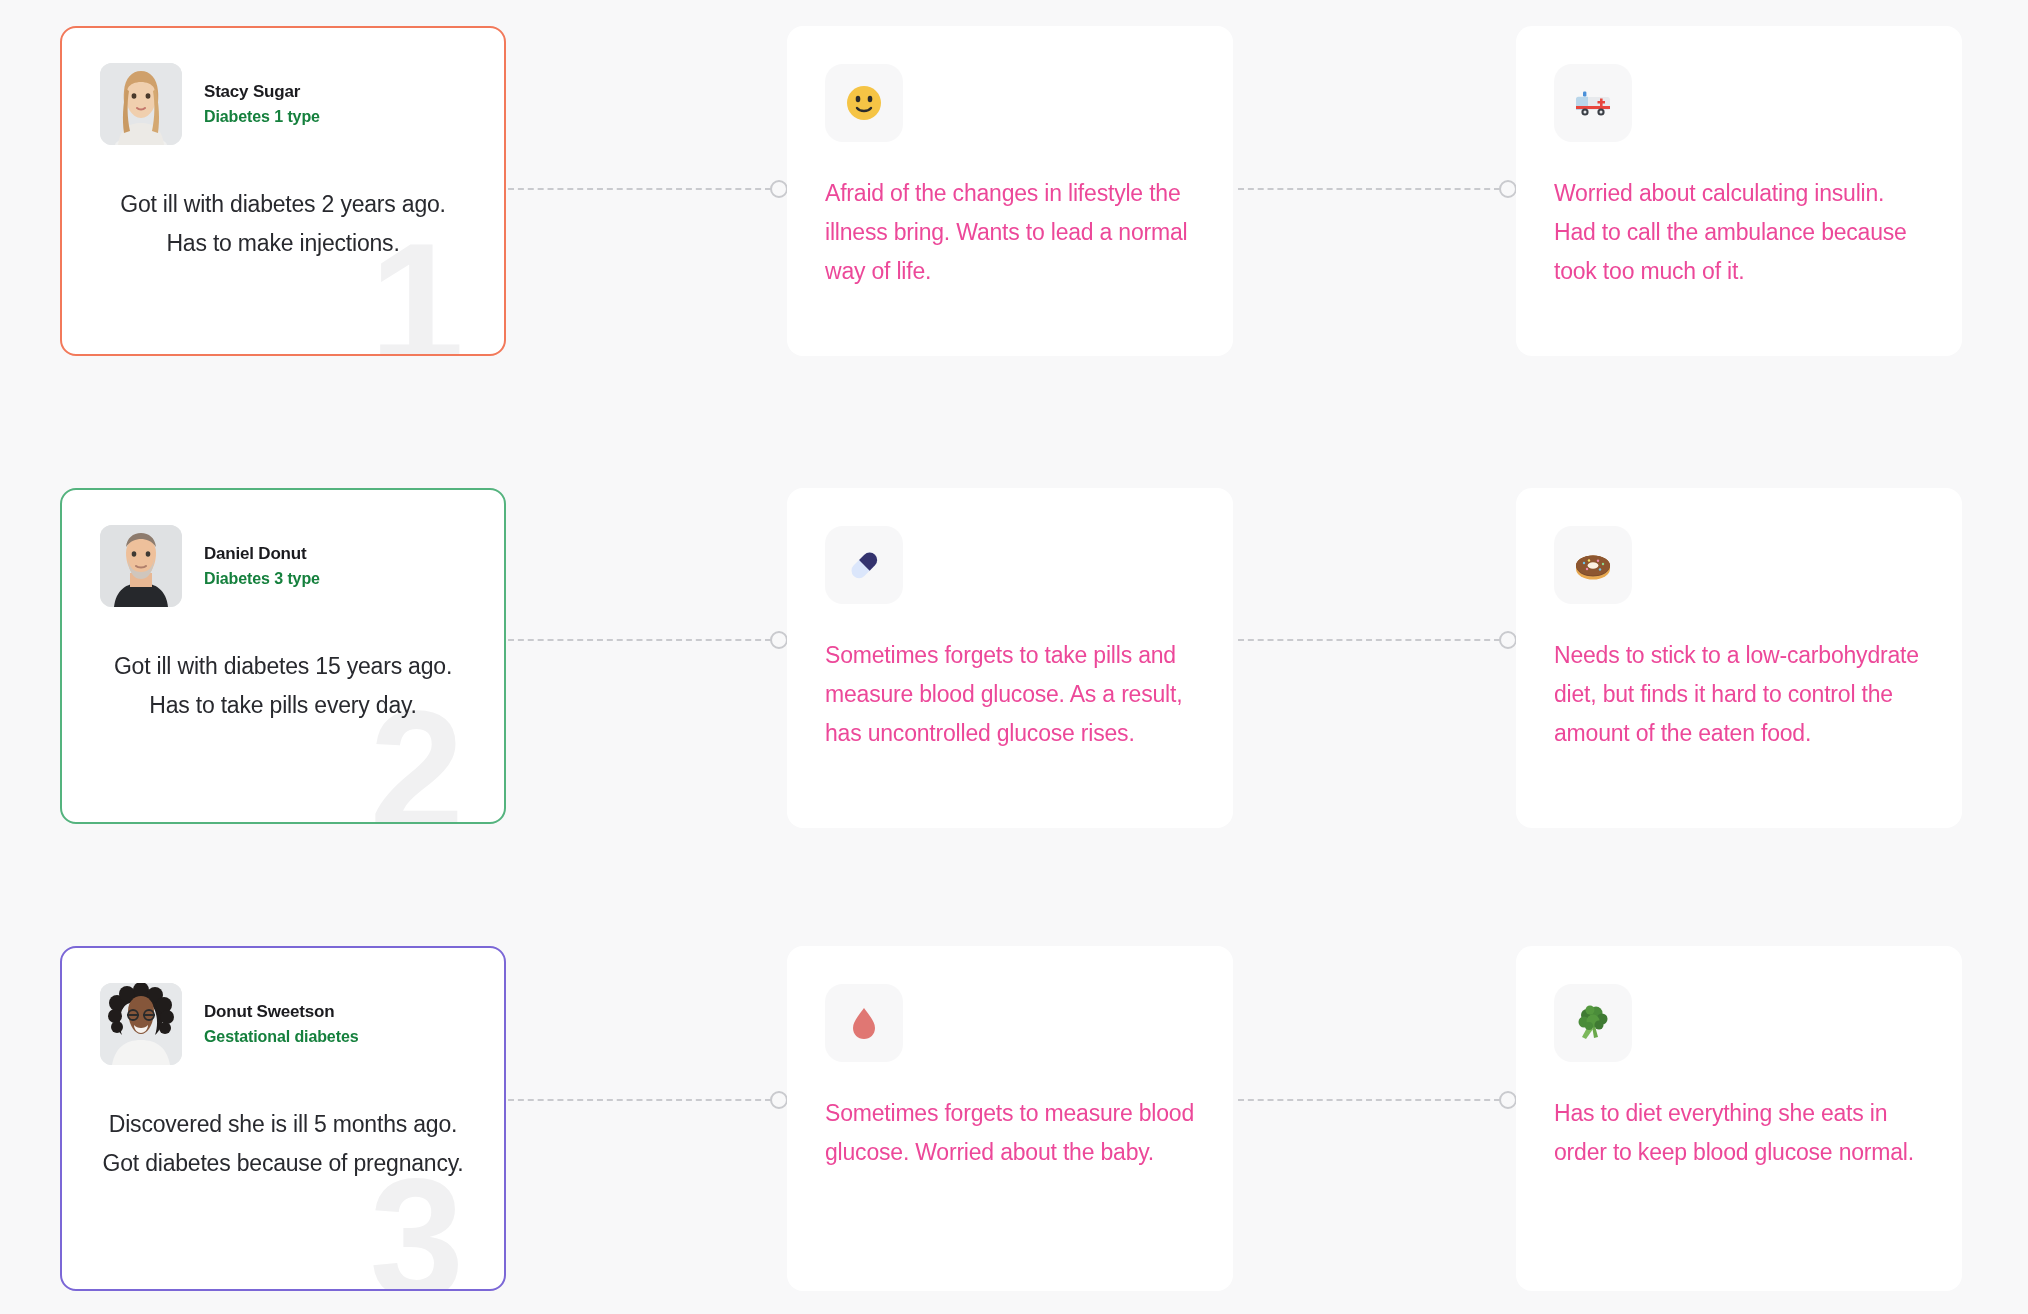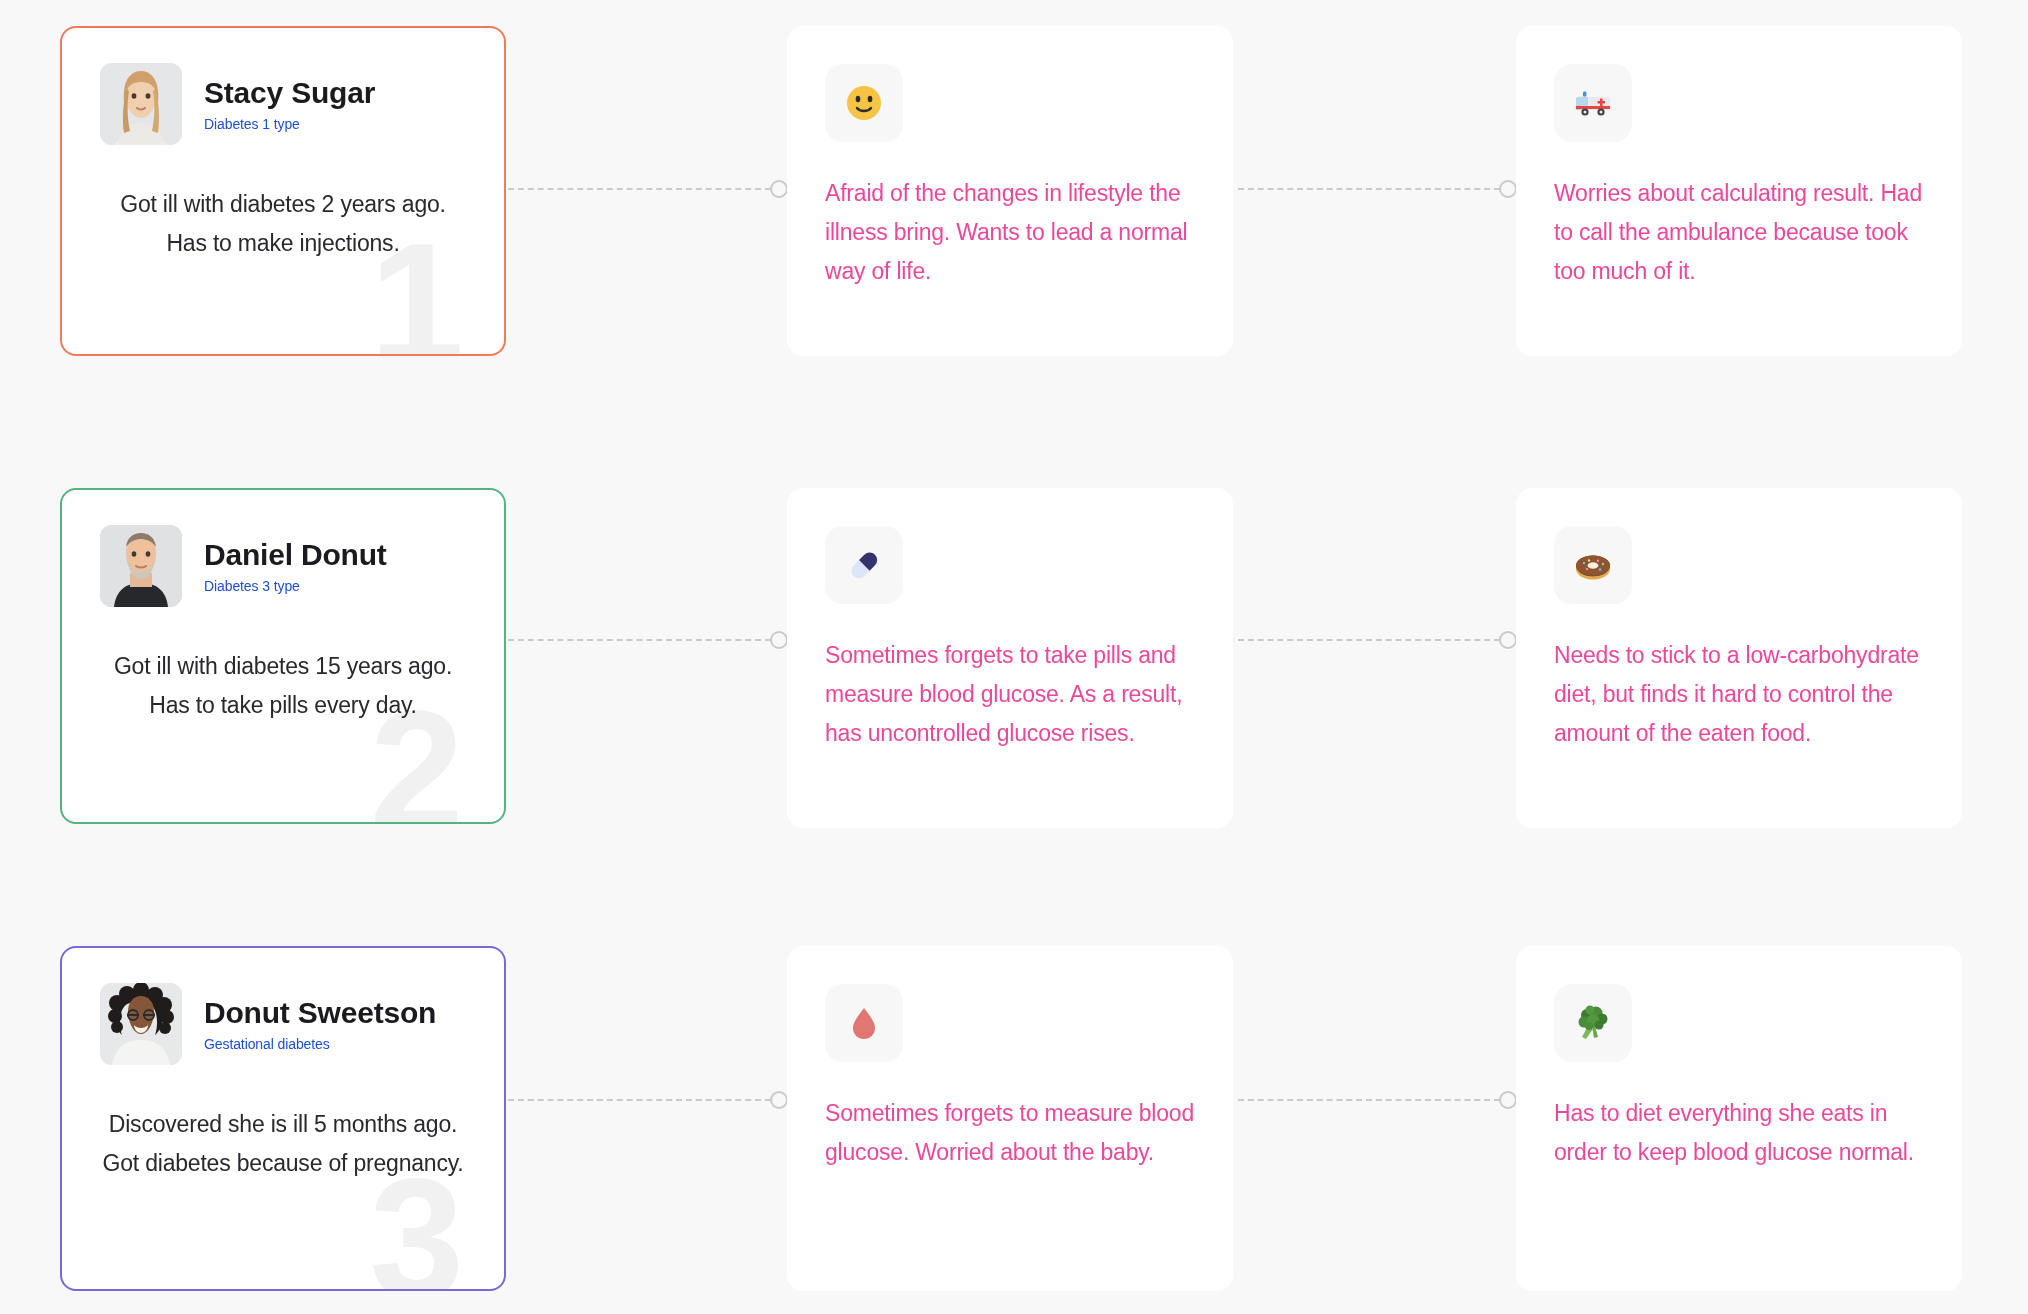"Stacy Sugar" .persona-name { font-size: 30px -> 17px }
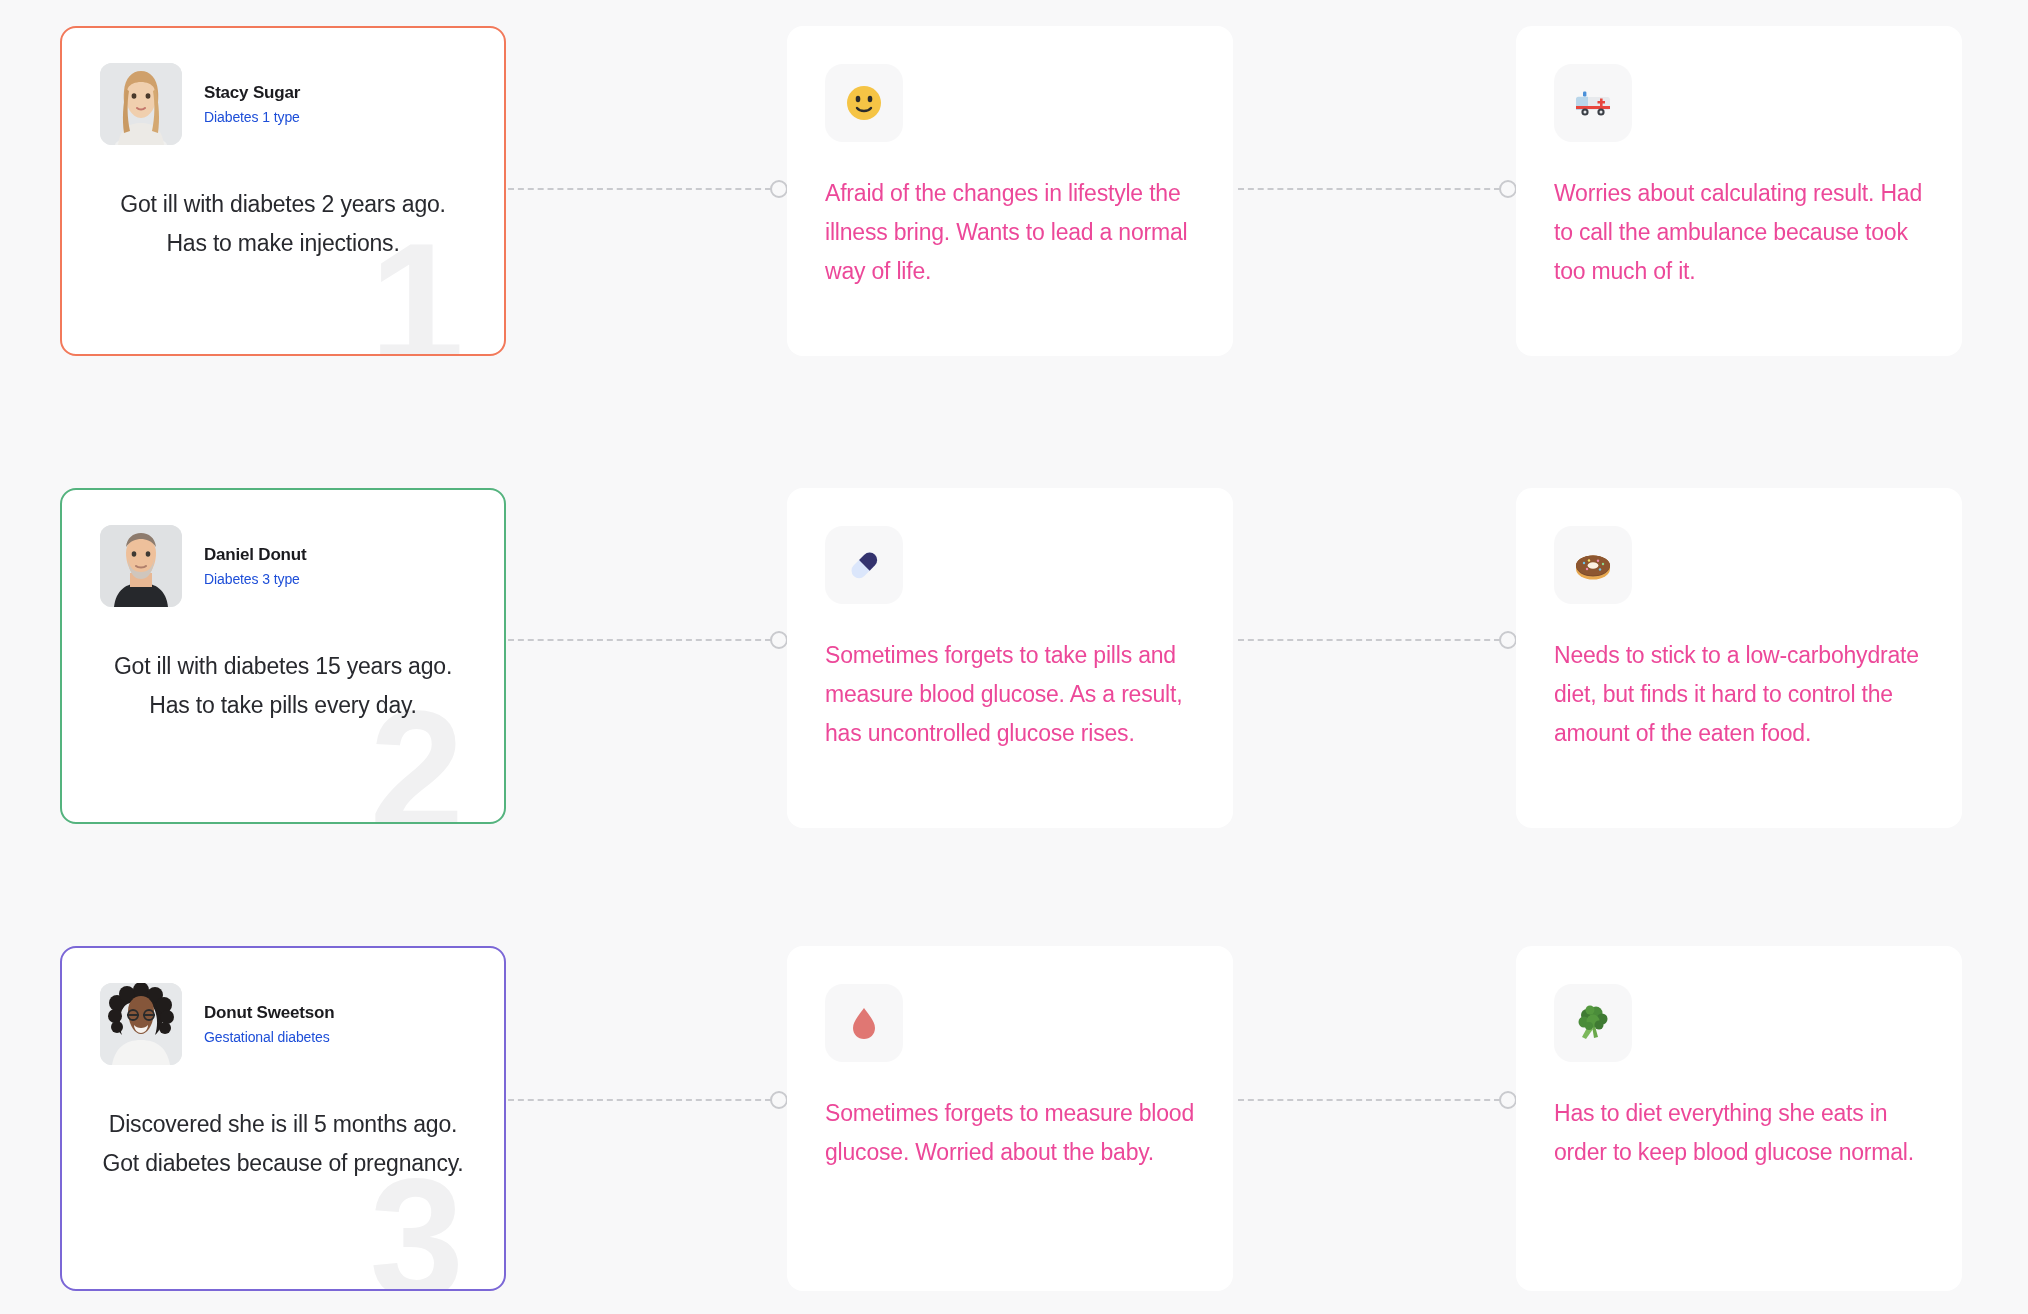"Diabetes 1 type" .persona-sub { color: #1d4ed8 -> #15803d; font-size: 14px -> 16px; font-weight: none -> bold }
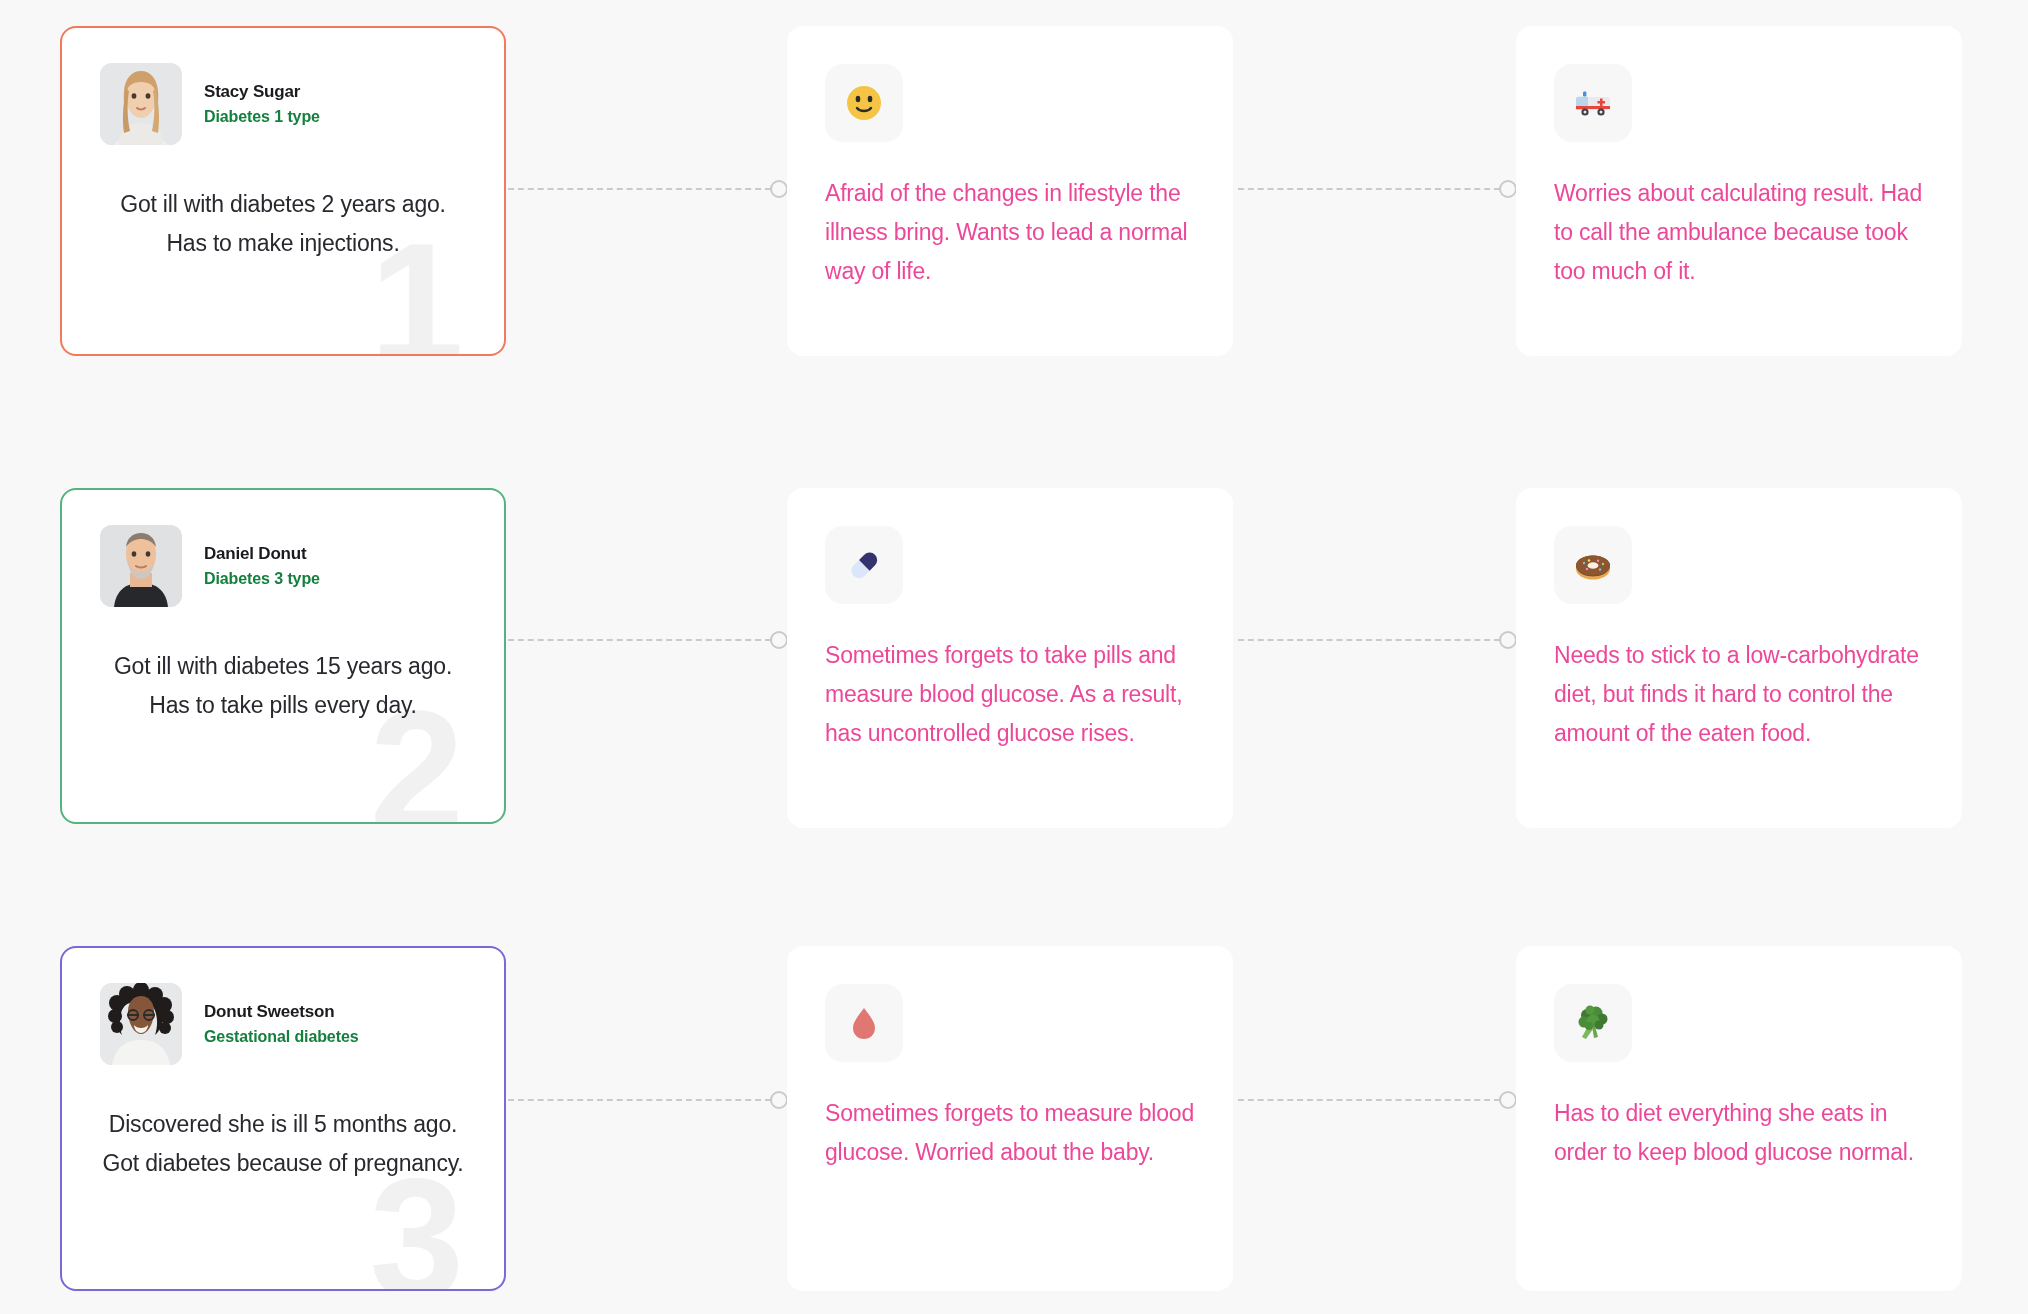"Worries about calculating result. Had" div.note-body { text: Worries about calculating result -> Worried about calculating insulin }
